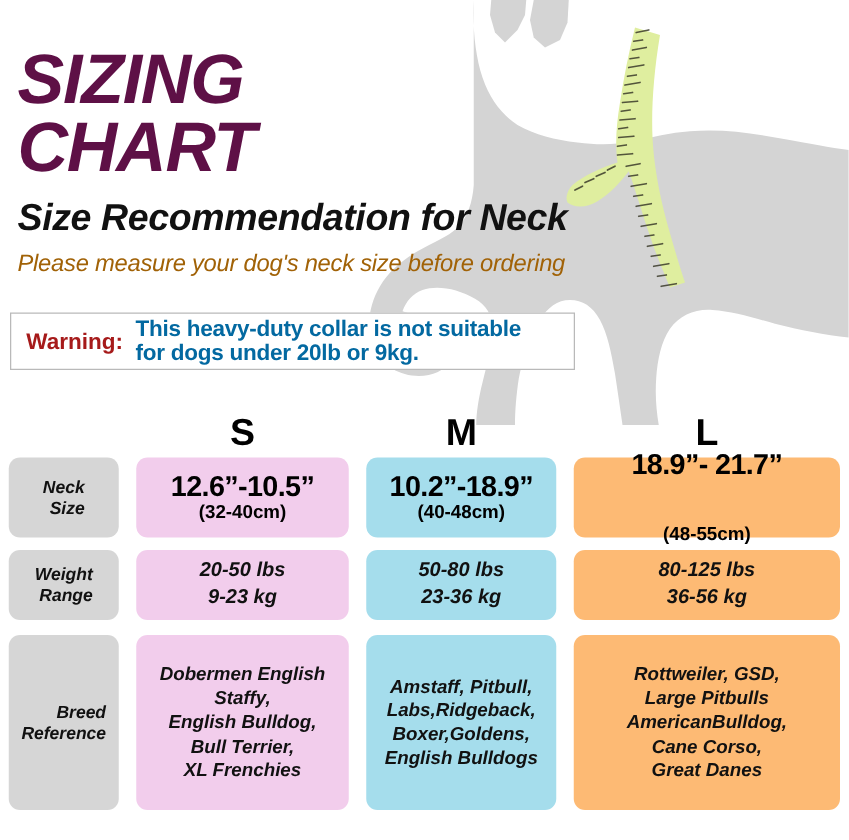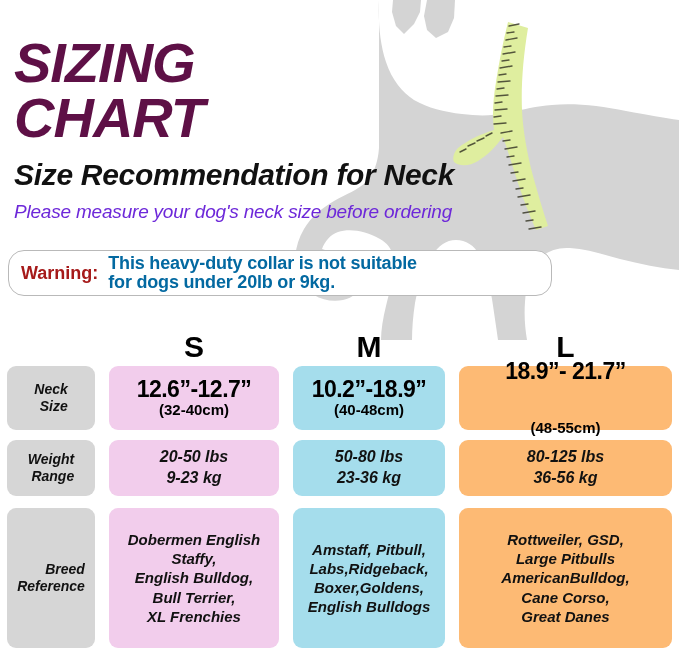"Please measure your dog's neck" #chart-instruction { color: #6d28d9 -> #a16207 }
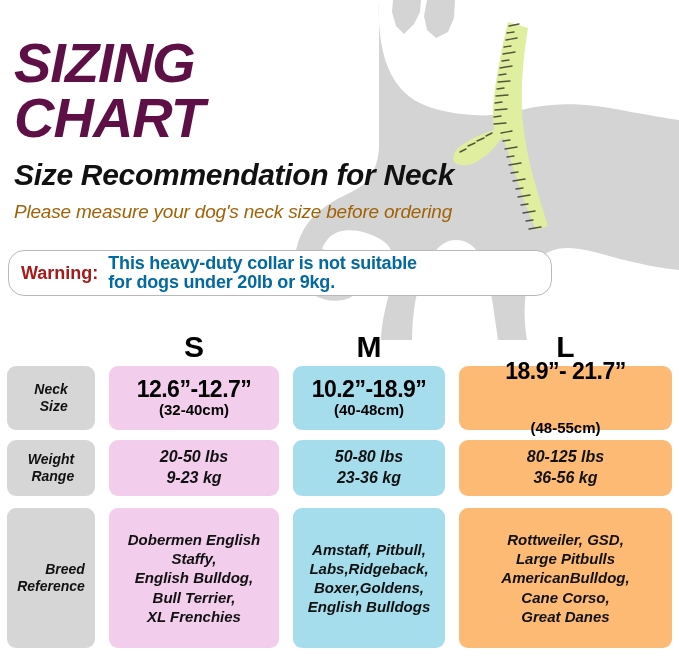"Warning:" #warning-box { border-radius: 16px -> 0; width: 544px -> 452px }
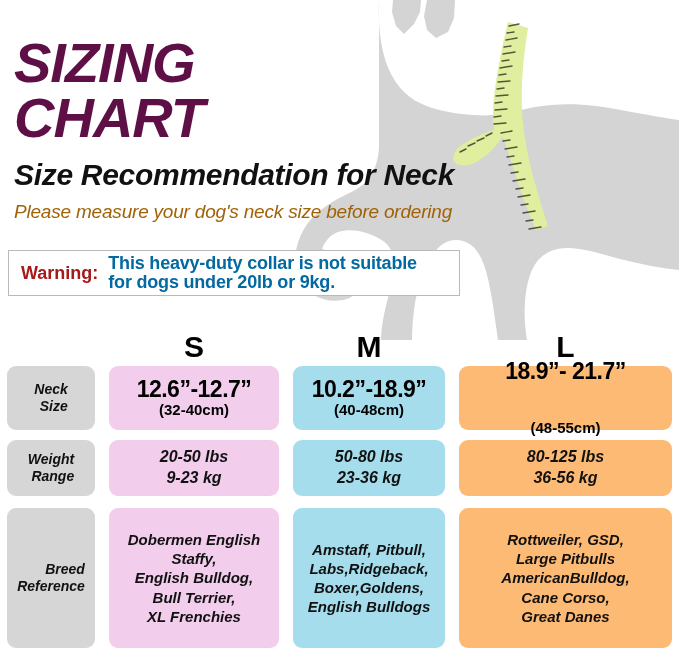"12.6”-12.7”" span.neck-main { text: -12.7 -> -10.5 }
